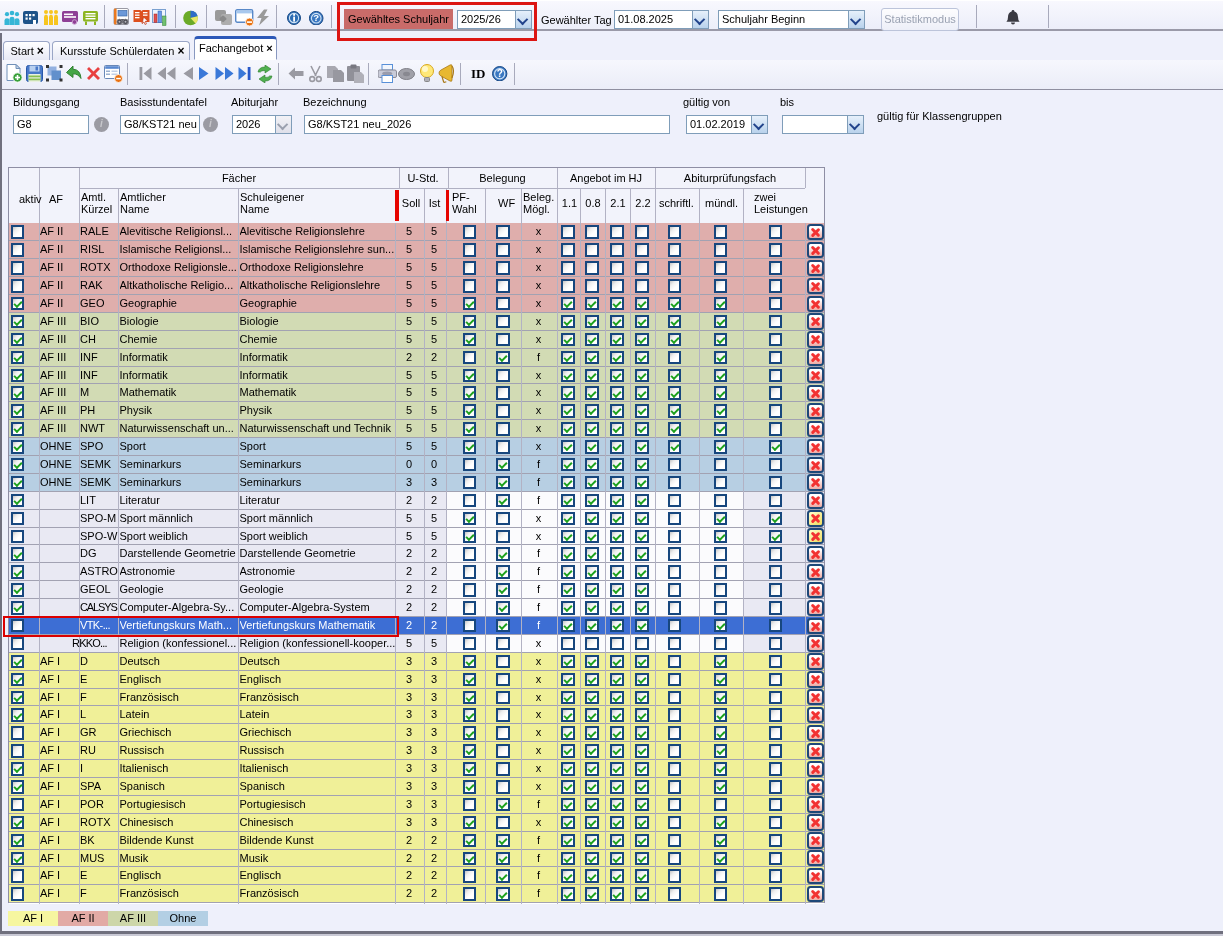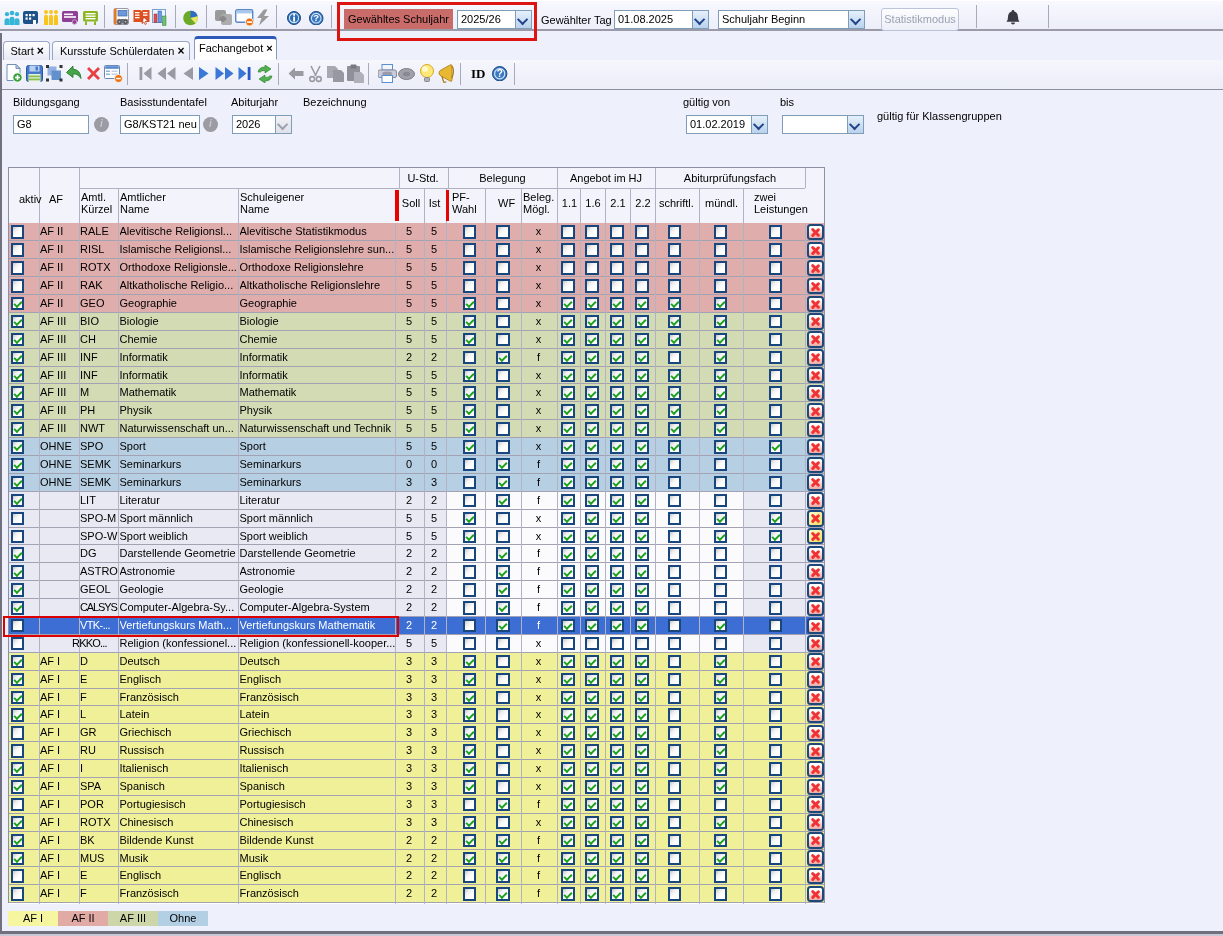"G8/KST21 neu_2026" div.fld { html: none -> <div>G8/KST21 neu_2026</div> }
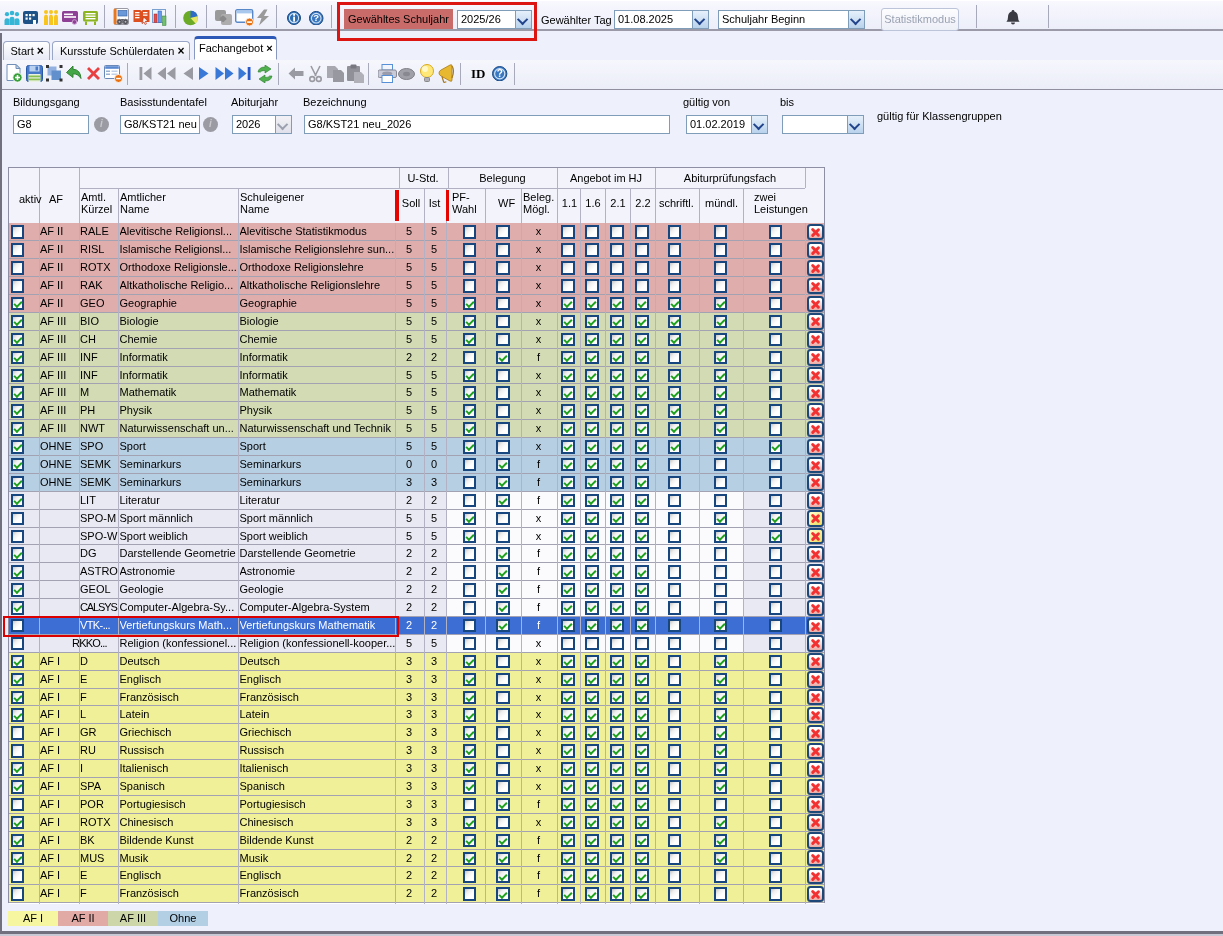"Fächer" span.gt { html: none -> <span>Fächer</span> }
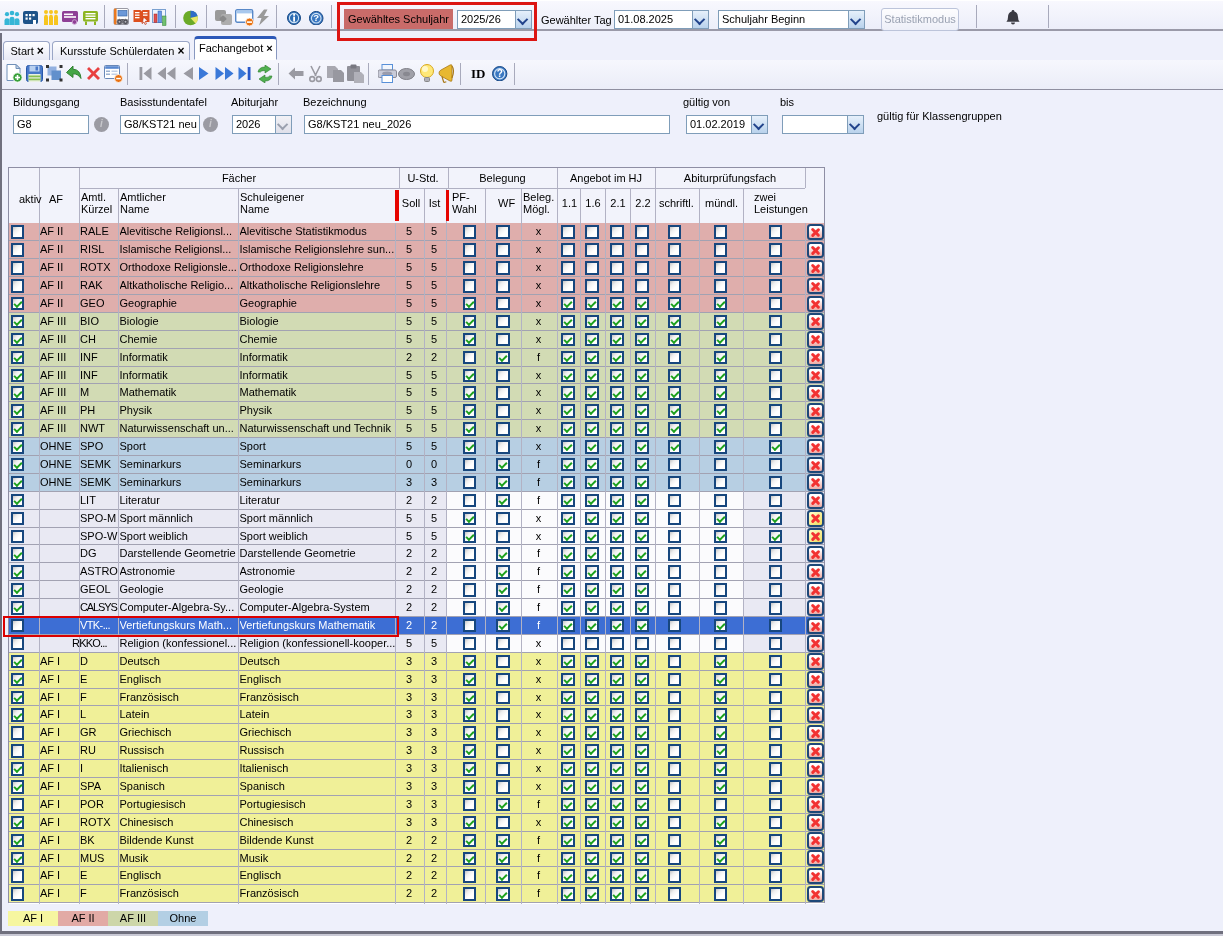"1.6" span.ht { text: 1.6 -> 0.8 }
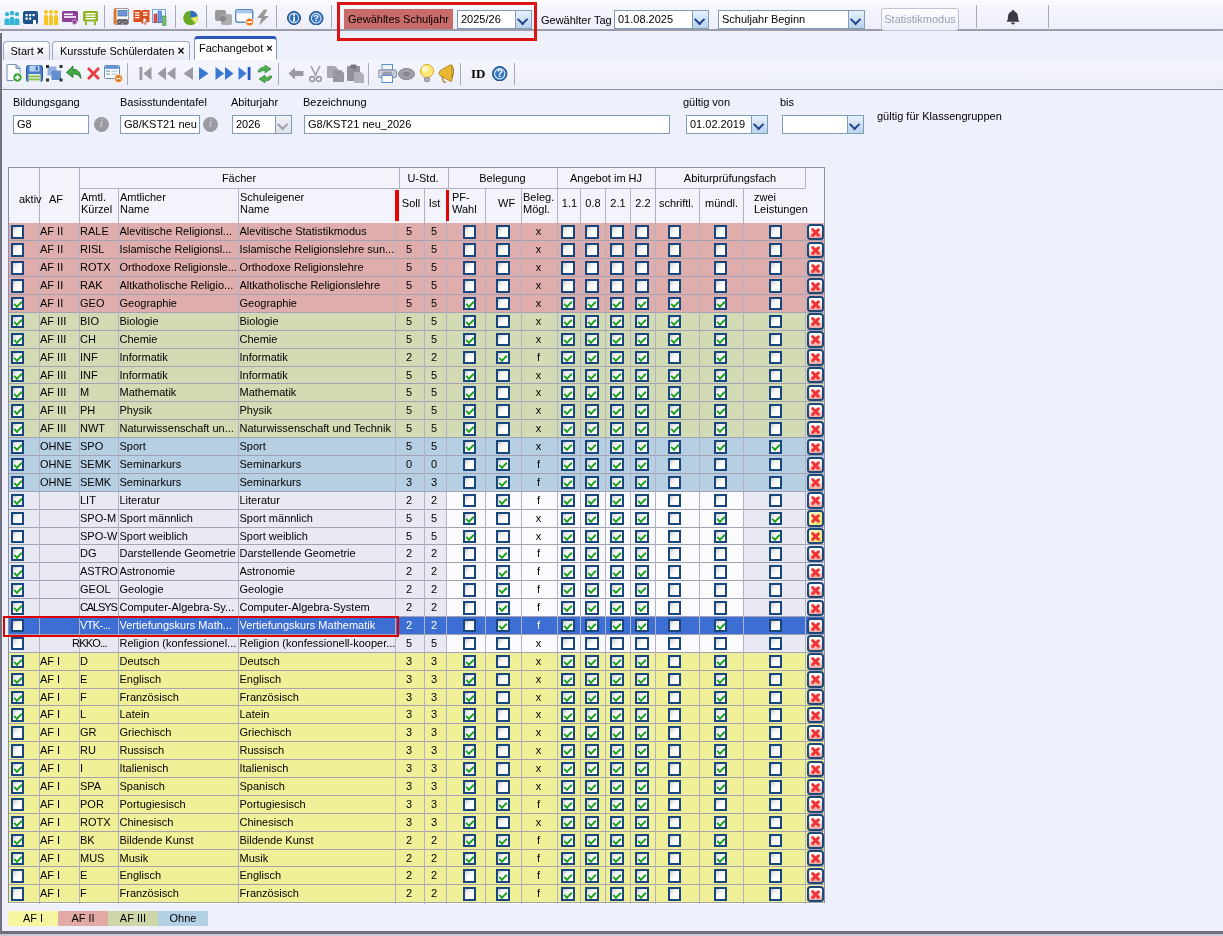"Alevitische Statistikmodus" span.t { text: Statistikmodus -> Religionslehre }
